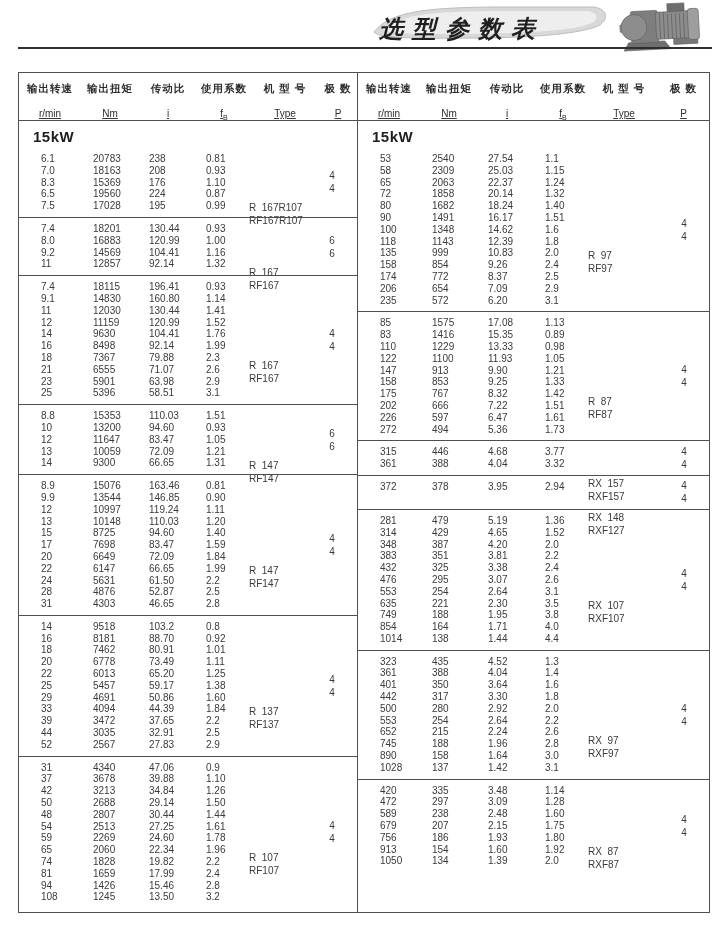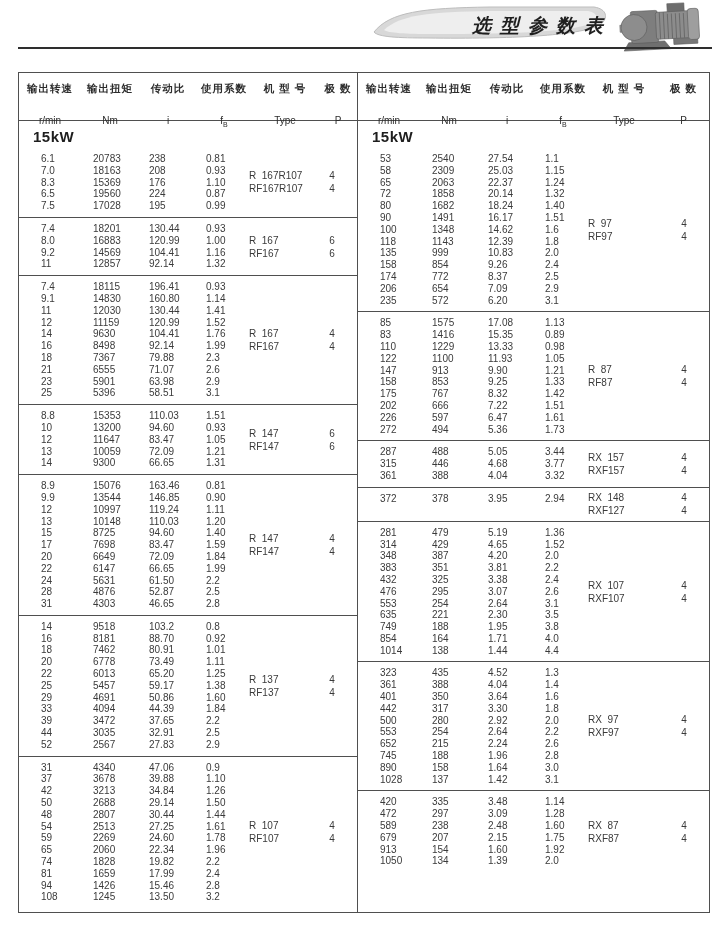"选型参数表" .btext { font-size: 19px -> 24px; text-align: right -> left }
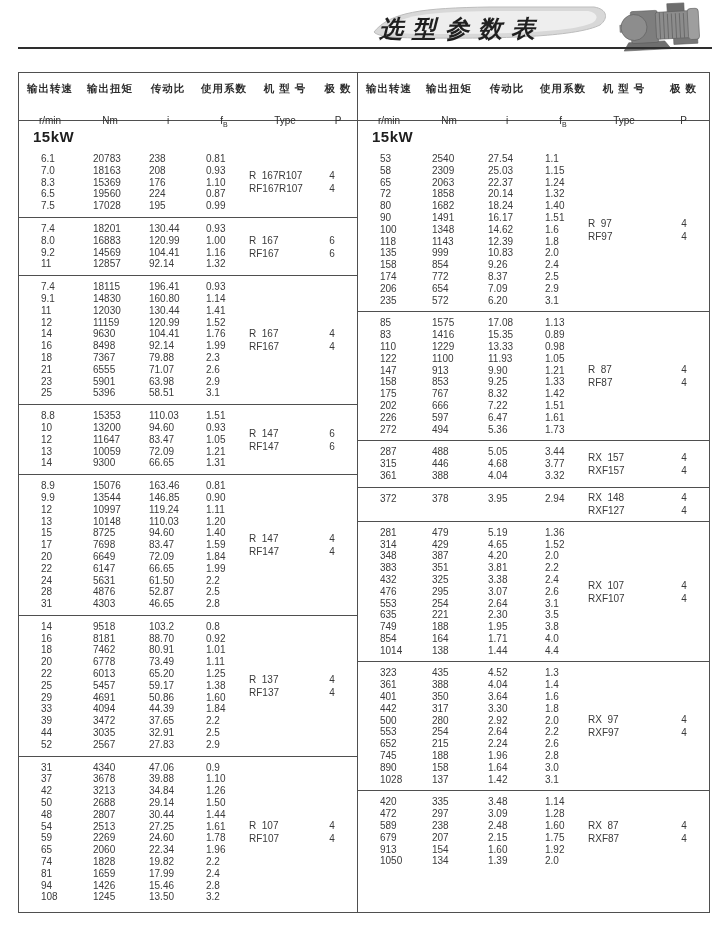"r/min" .hrow.units { margin-top: 19px -> 12px; text-decoration: none -> underline }
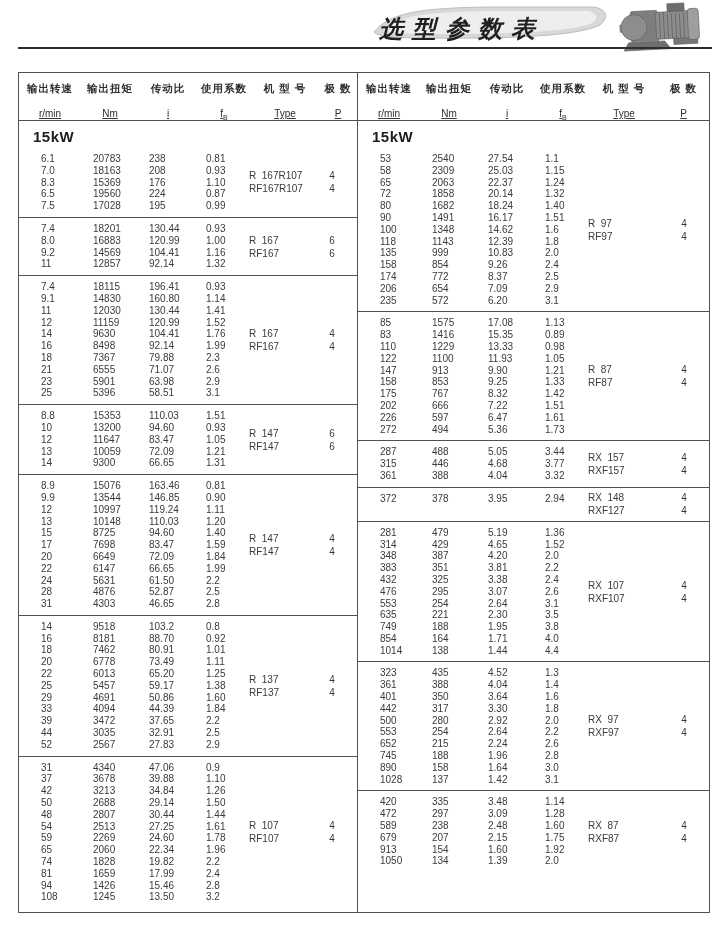"R 167R107" .tname { margin-top: none -> 32px }
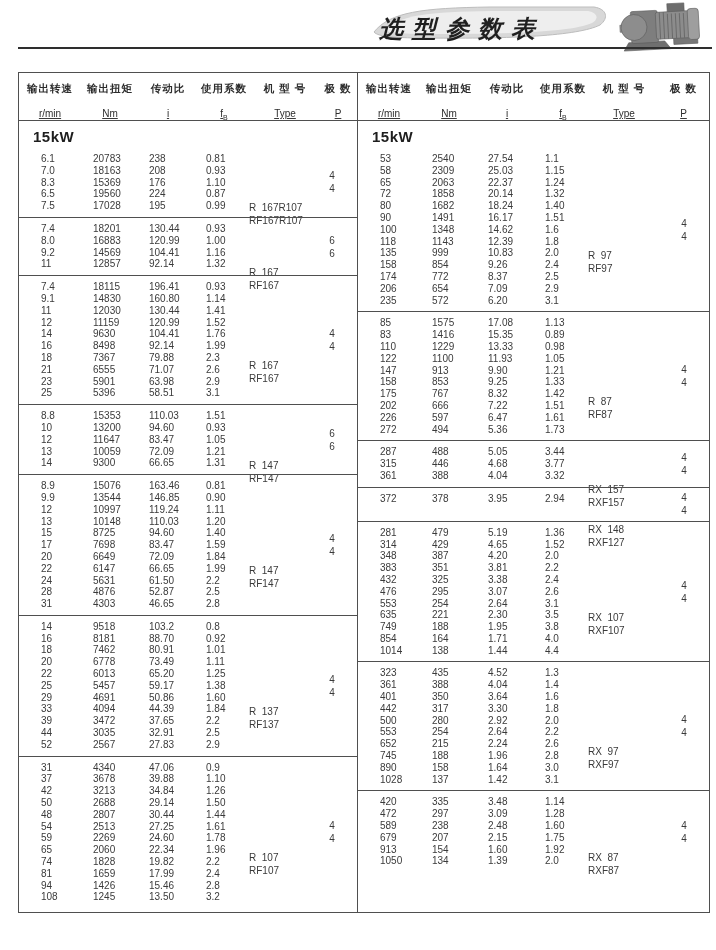"287" div.row { html: <div> <span>287</span> <span>488</span> <span>5.05</span> <span>3.44</span> </div> -> none }
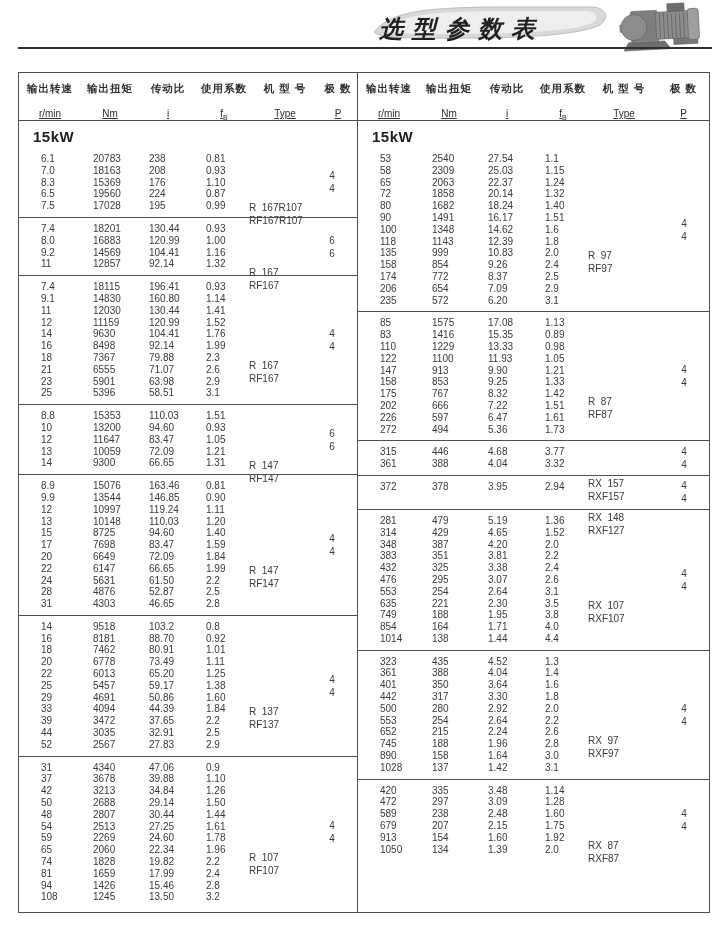"756" div.row { html: none -> <div> <span>756</span> <span>186</span> <span>1.93</span> <span>1.80</span> </div> }
